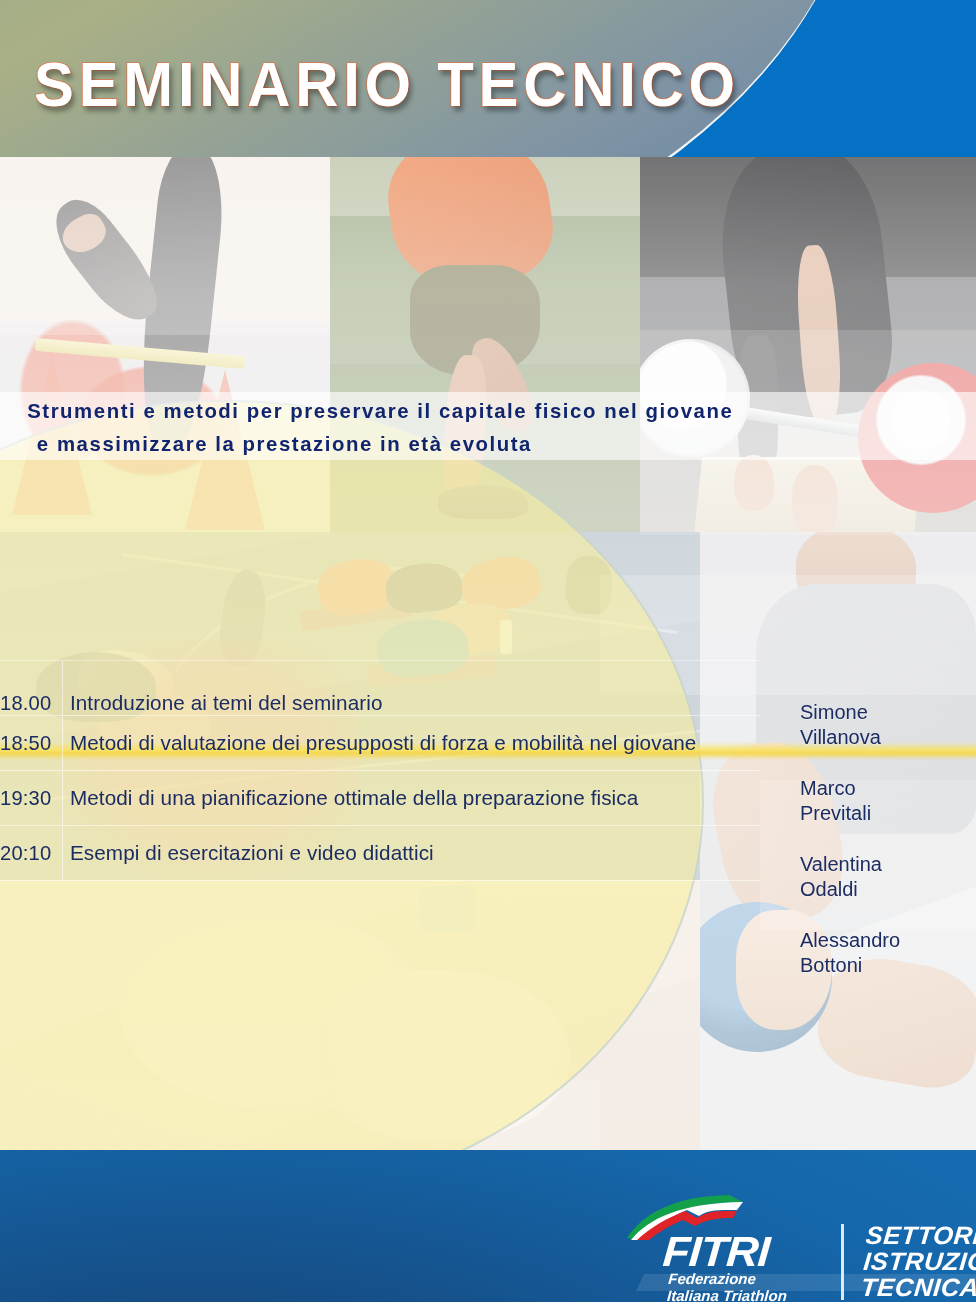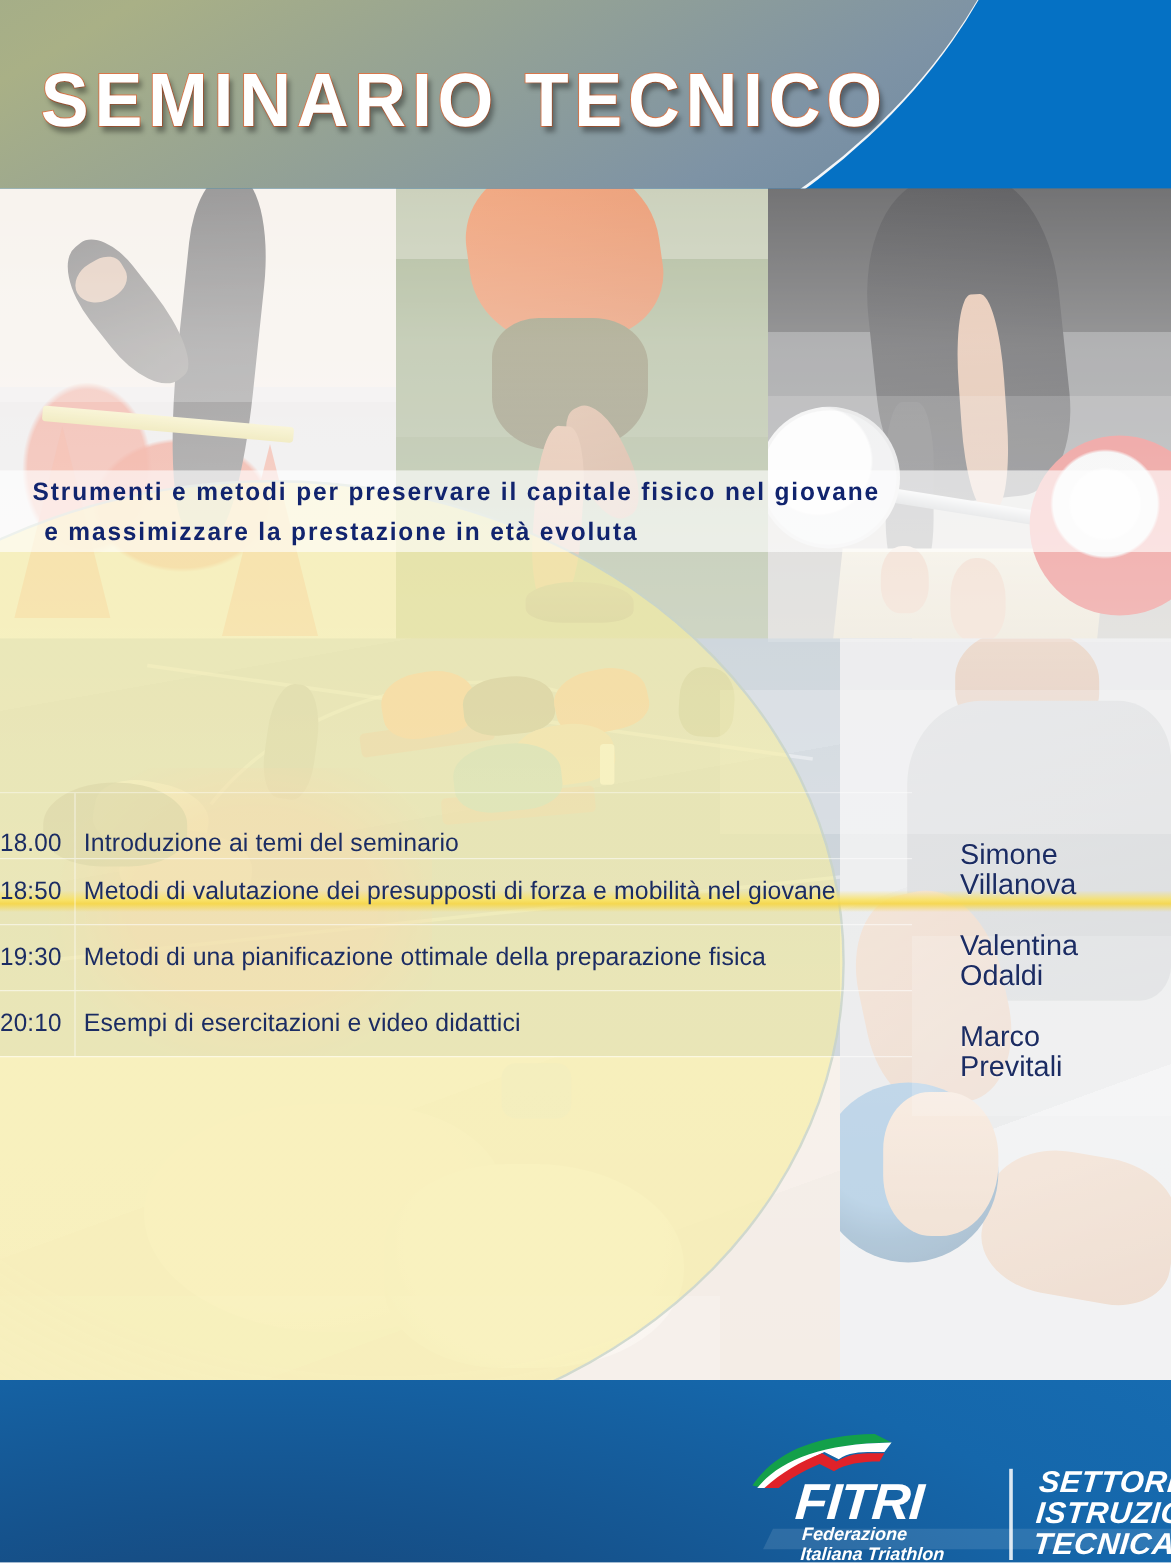"Simone" .speaker { font-size: 24px -> 20px }
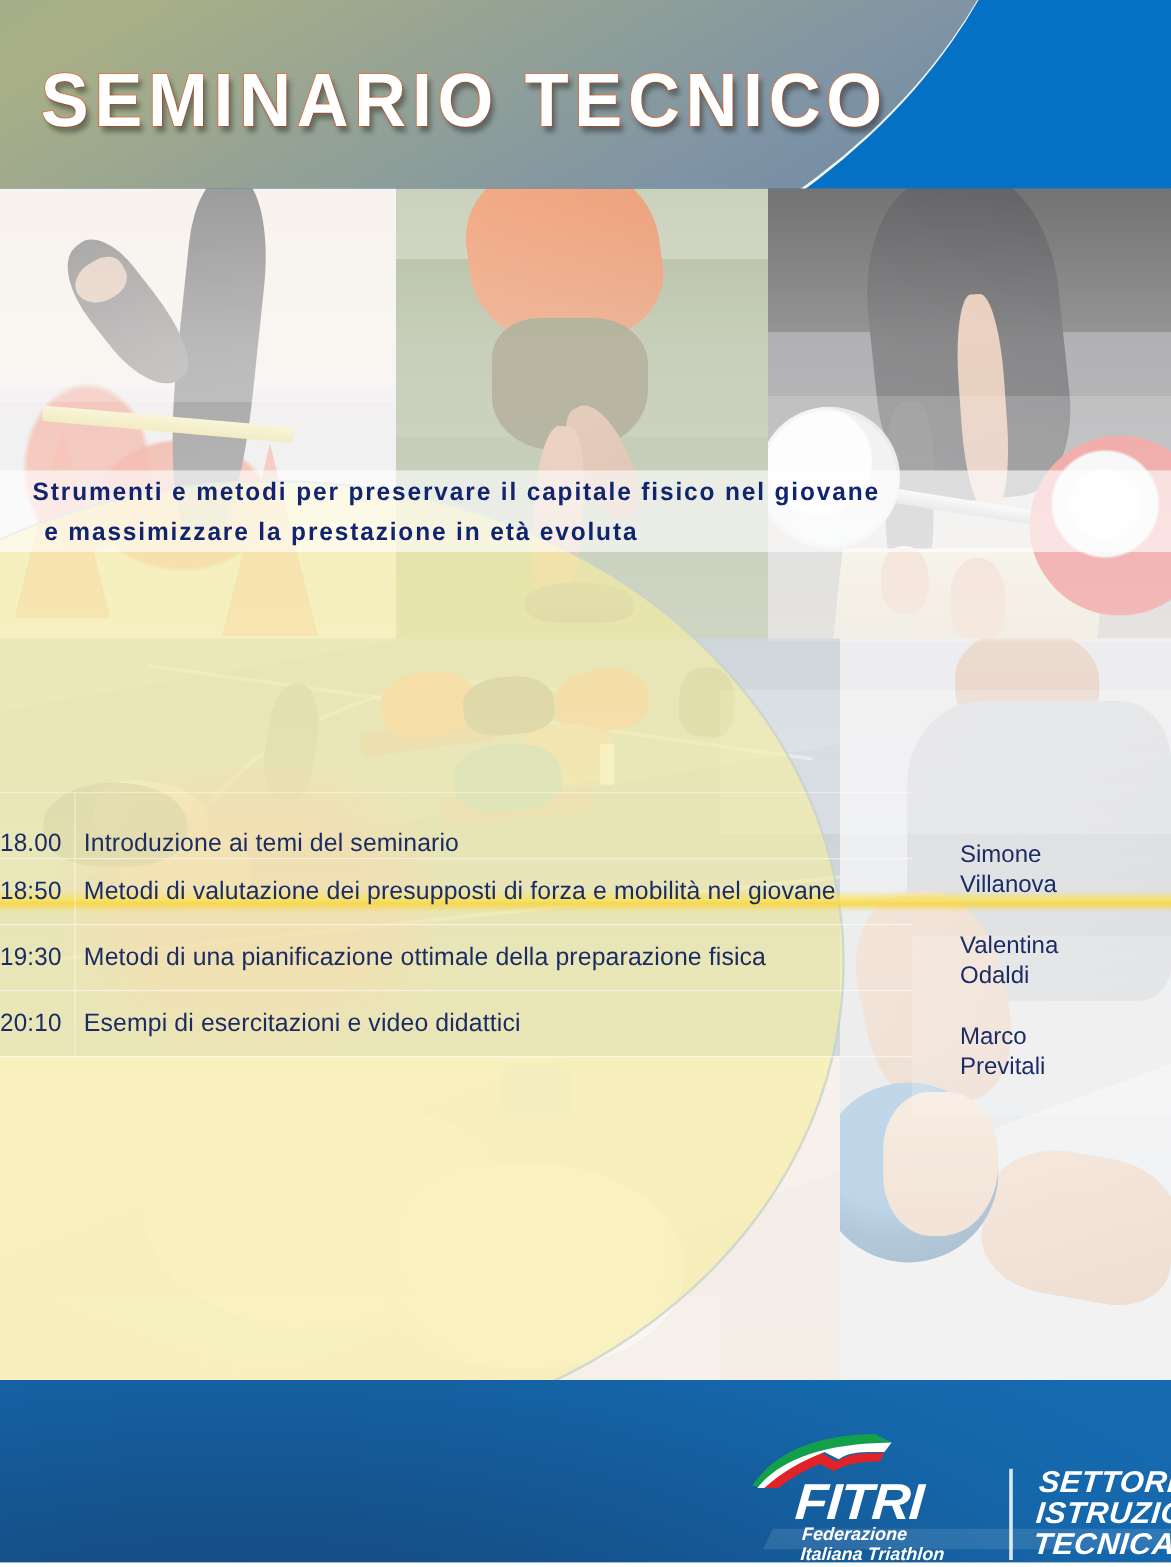"Valentina" div.speaker { order: before "Marco" -> after "Marco" }
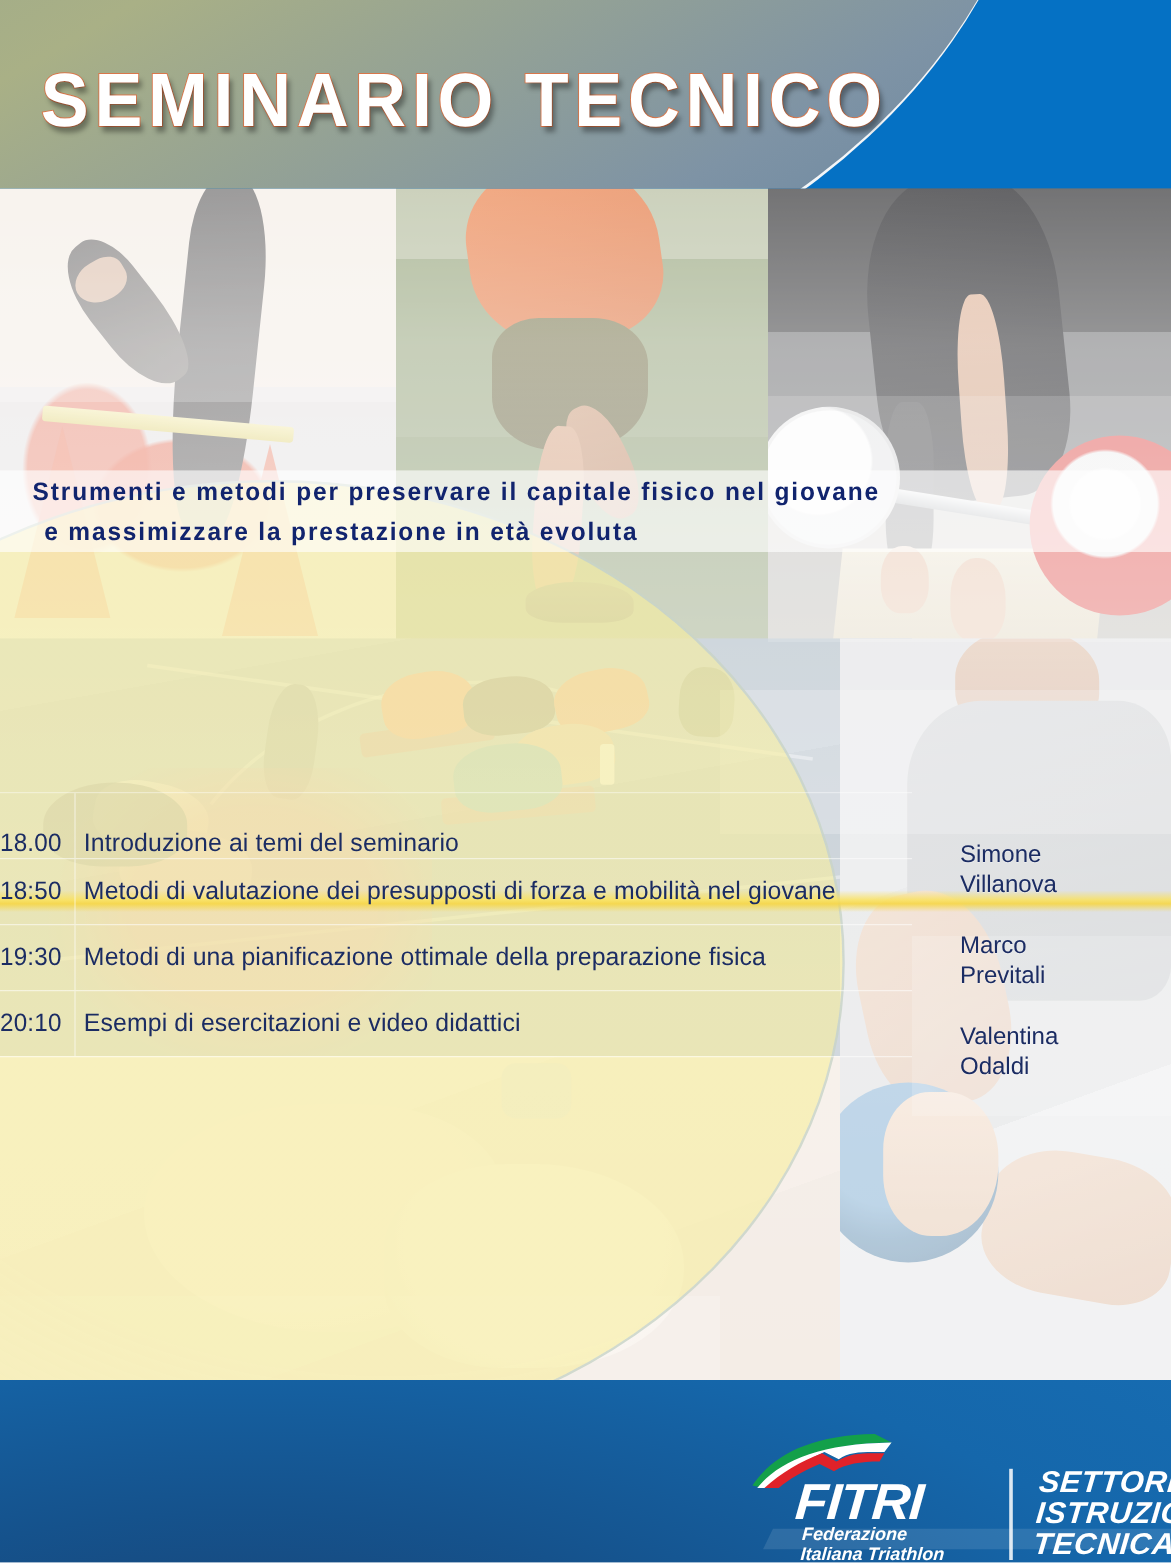"Alessandro" div.speaker { html: none -> <div> <span>Alessandro</span> <span>Bottoni</span> </div> }
